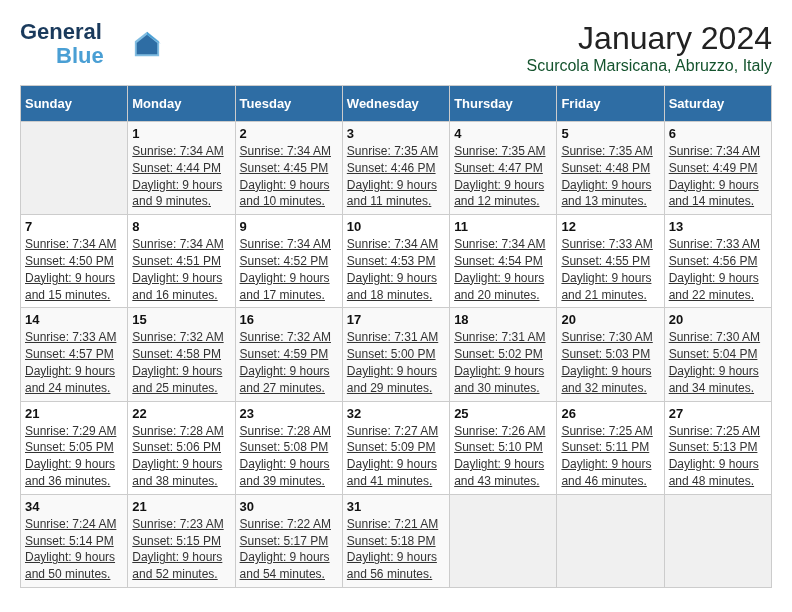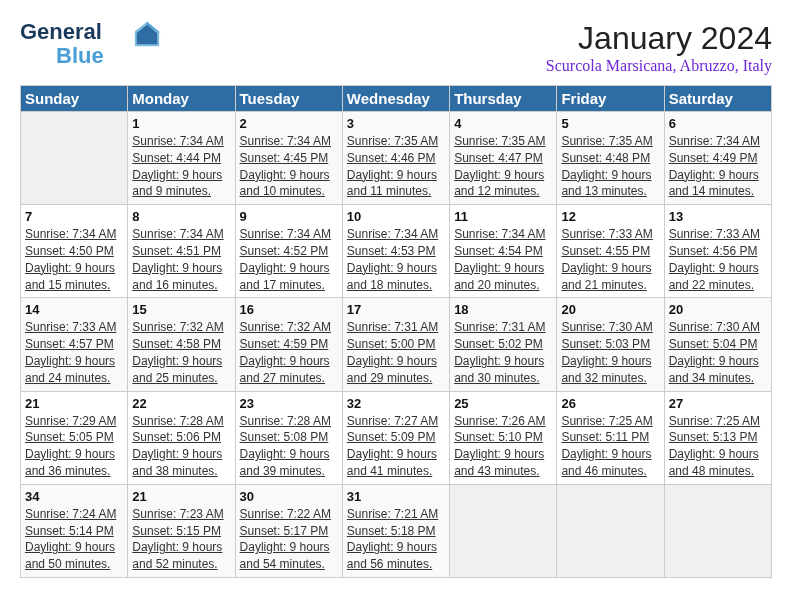"General" .logo { align-items: none -> center }
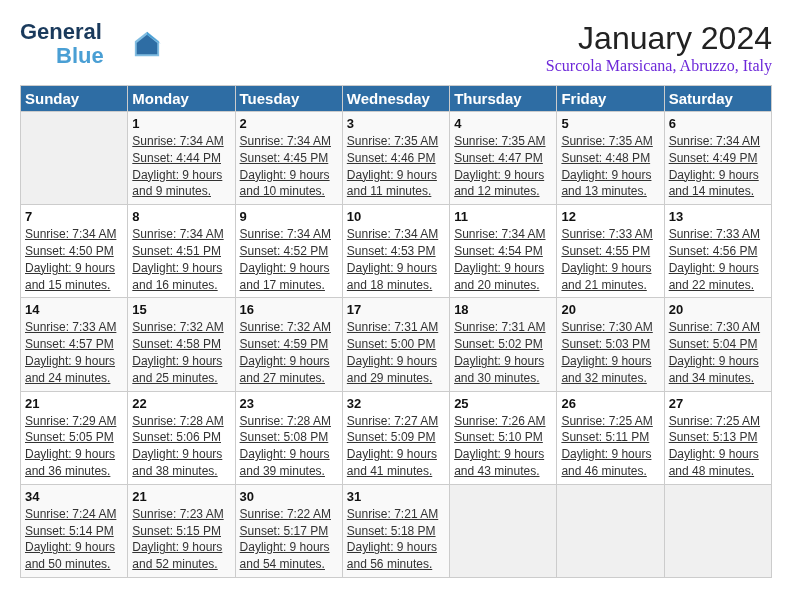"Scurcola Marsicana, Abruzzo, Italy" .sub-title { color: #6d28d9 -> #14532d; font-family: Liberation Serif, serif -> none }
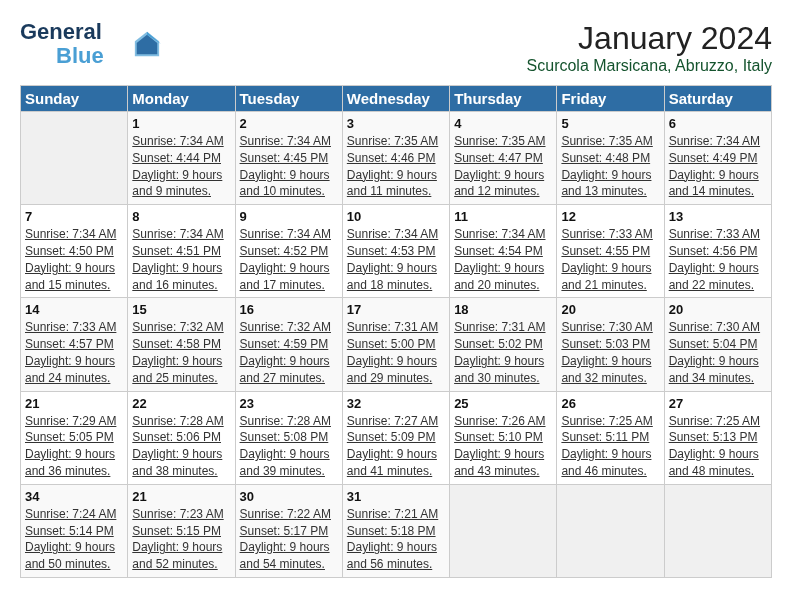"Sunday" thead tr th { font-size: 15px -> 13px; padding: 4px 4px -> 10px 4px }
